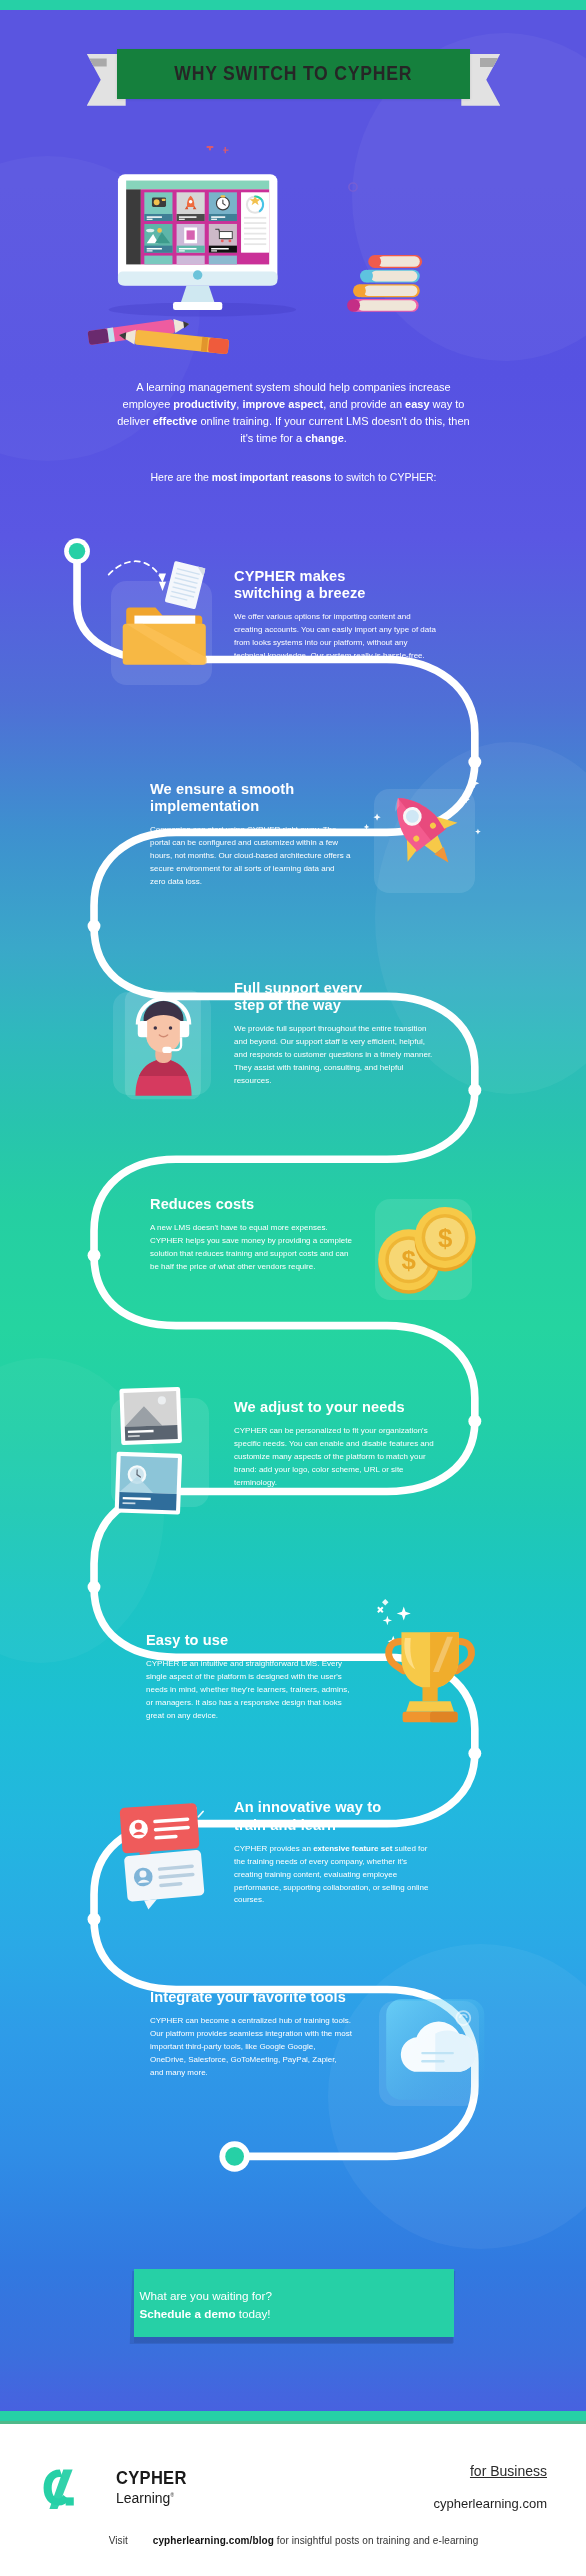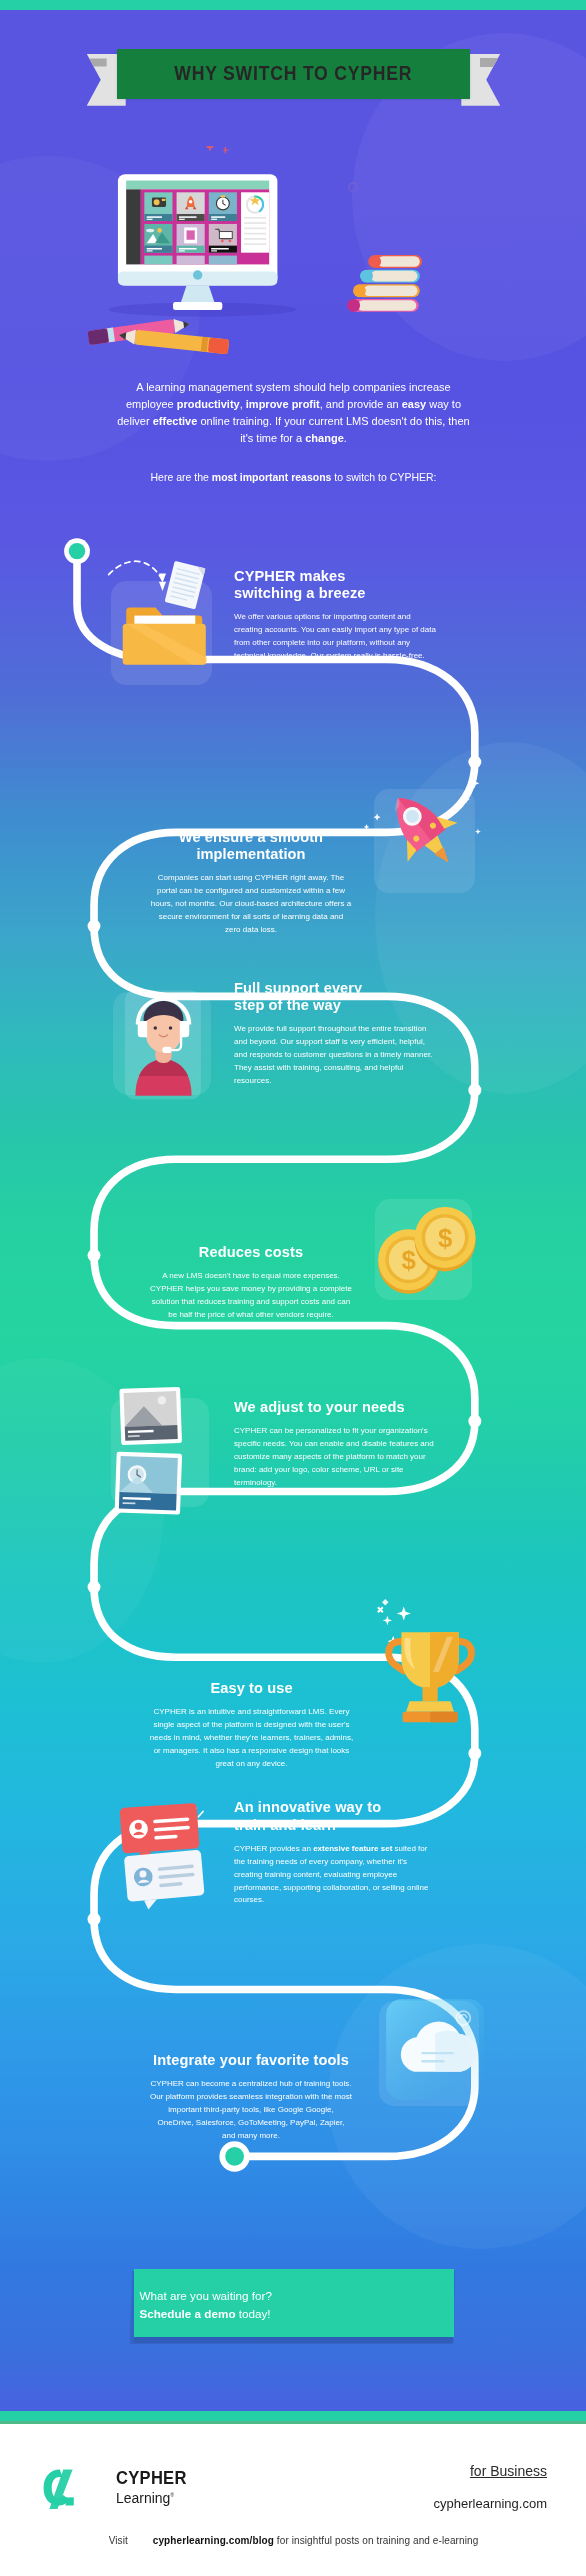"improve profit" b { text: profit -> aspect }
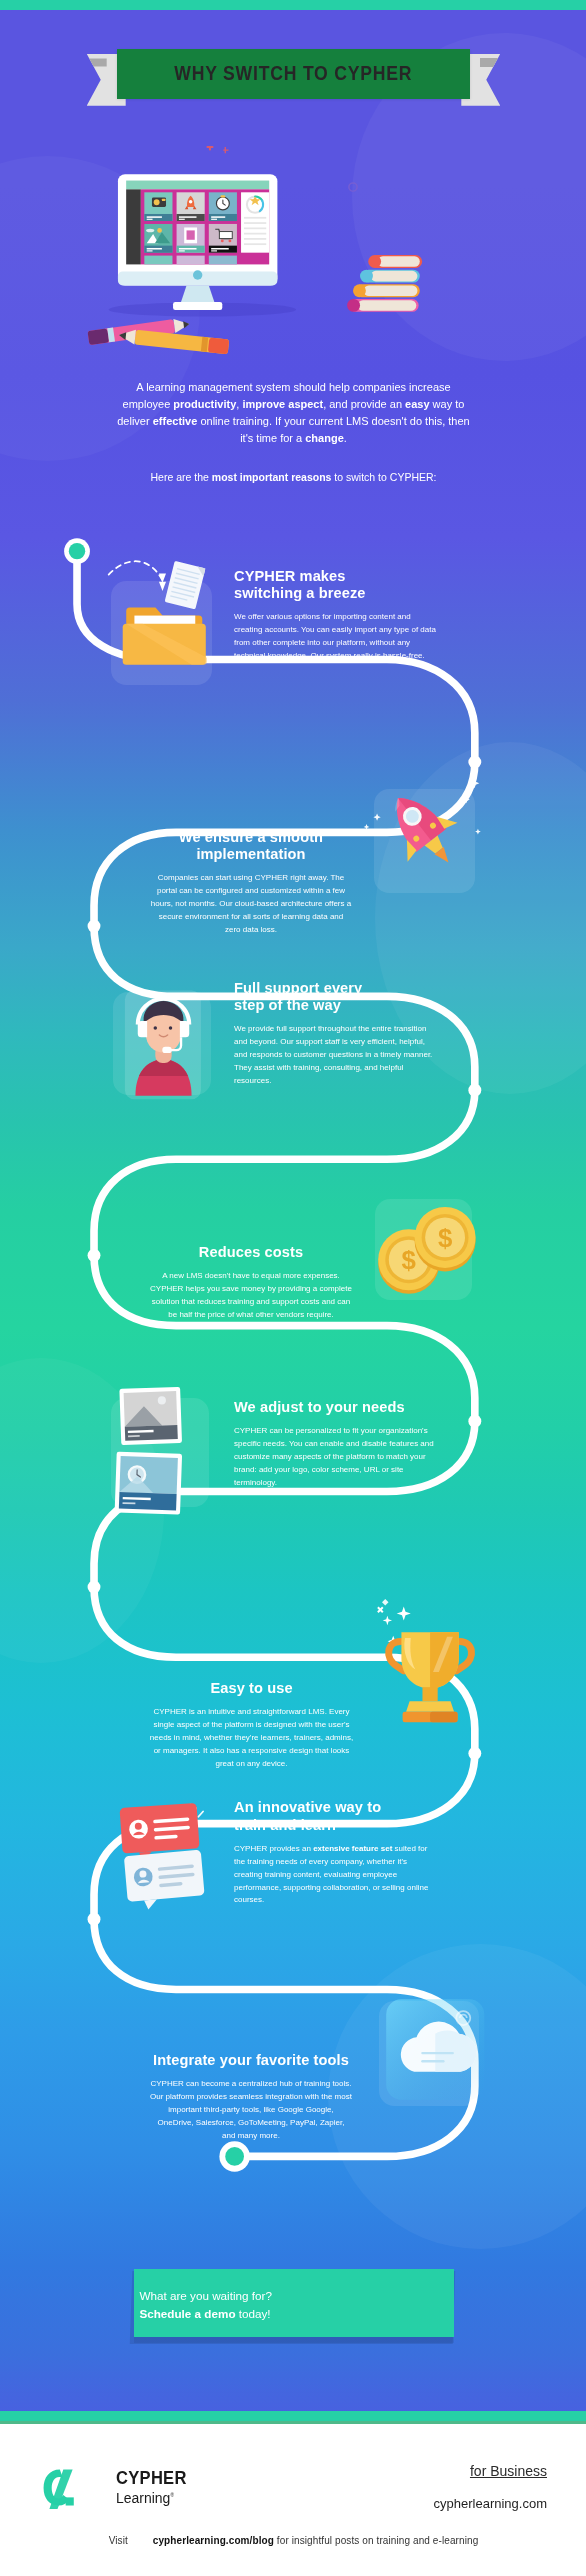"We offer various options for" p { text: other complete -> looks systems }
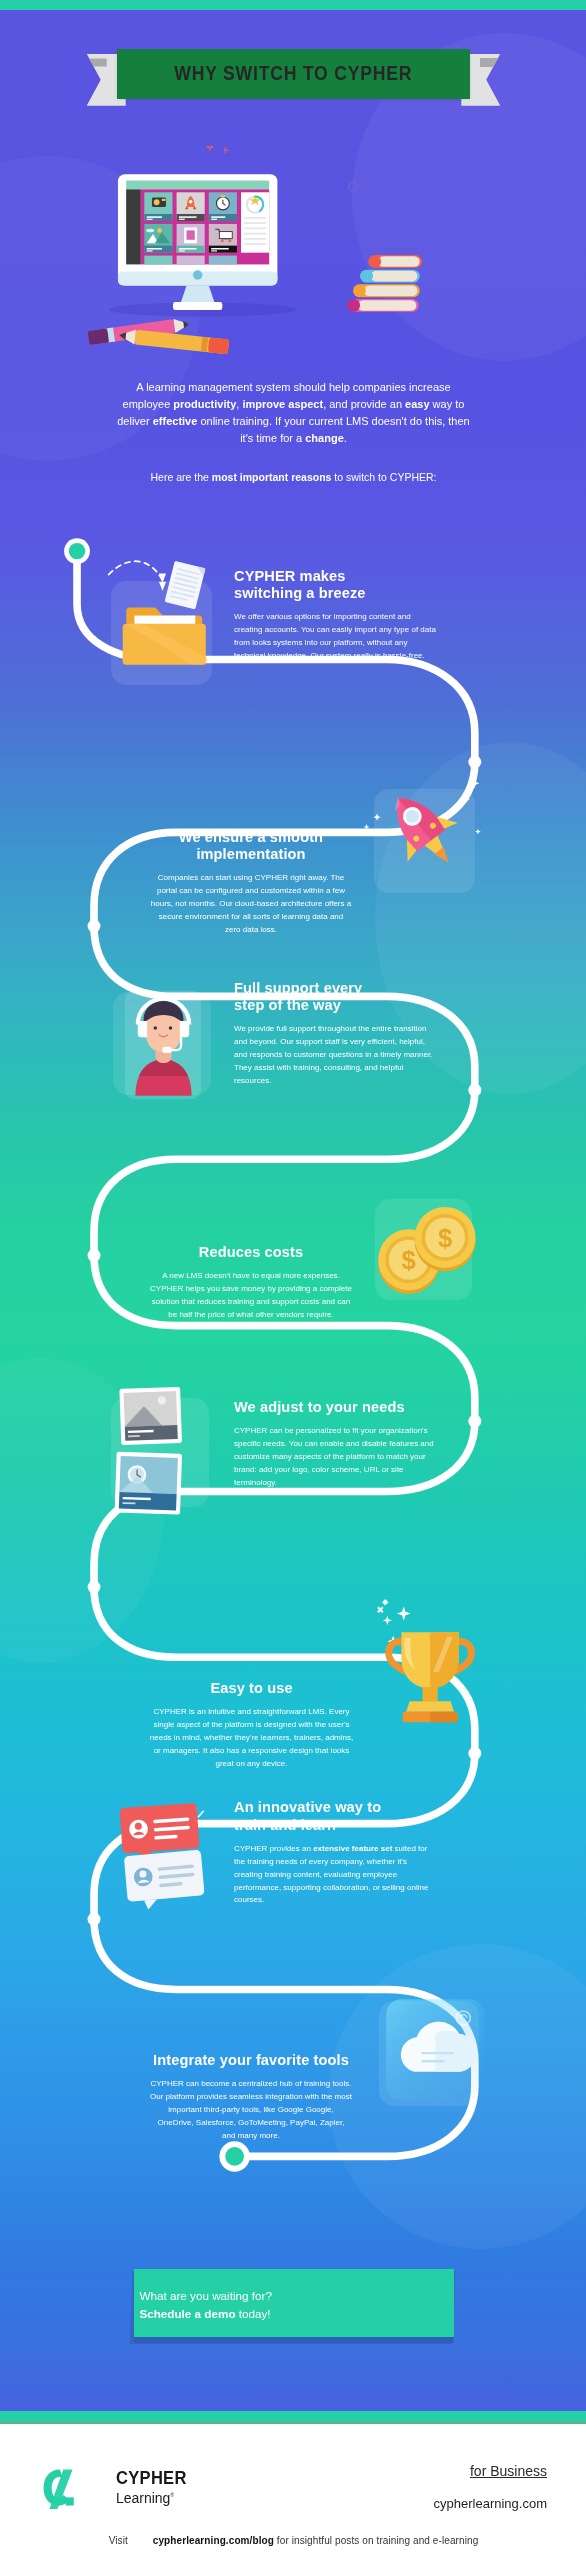"We ensure a smooth" .txt.left { margin-top: 48px -> none; text-align: center -> left }
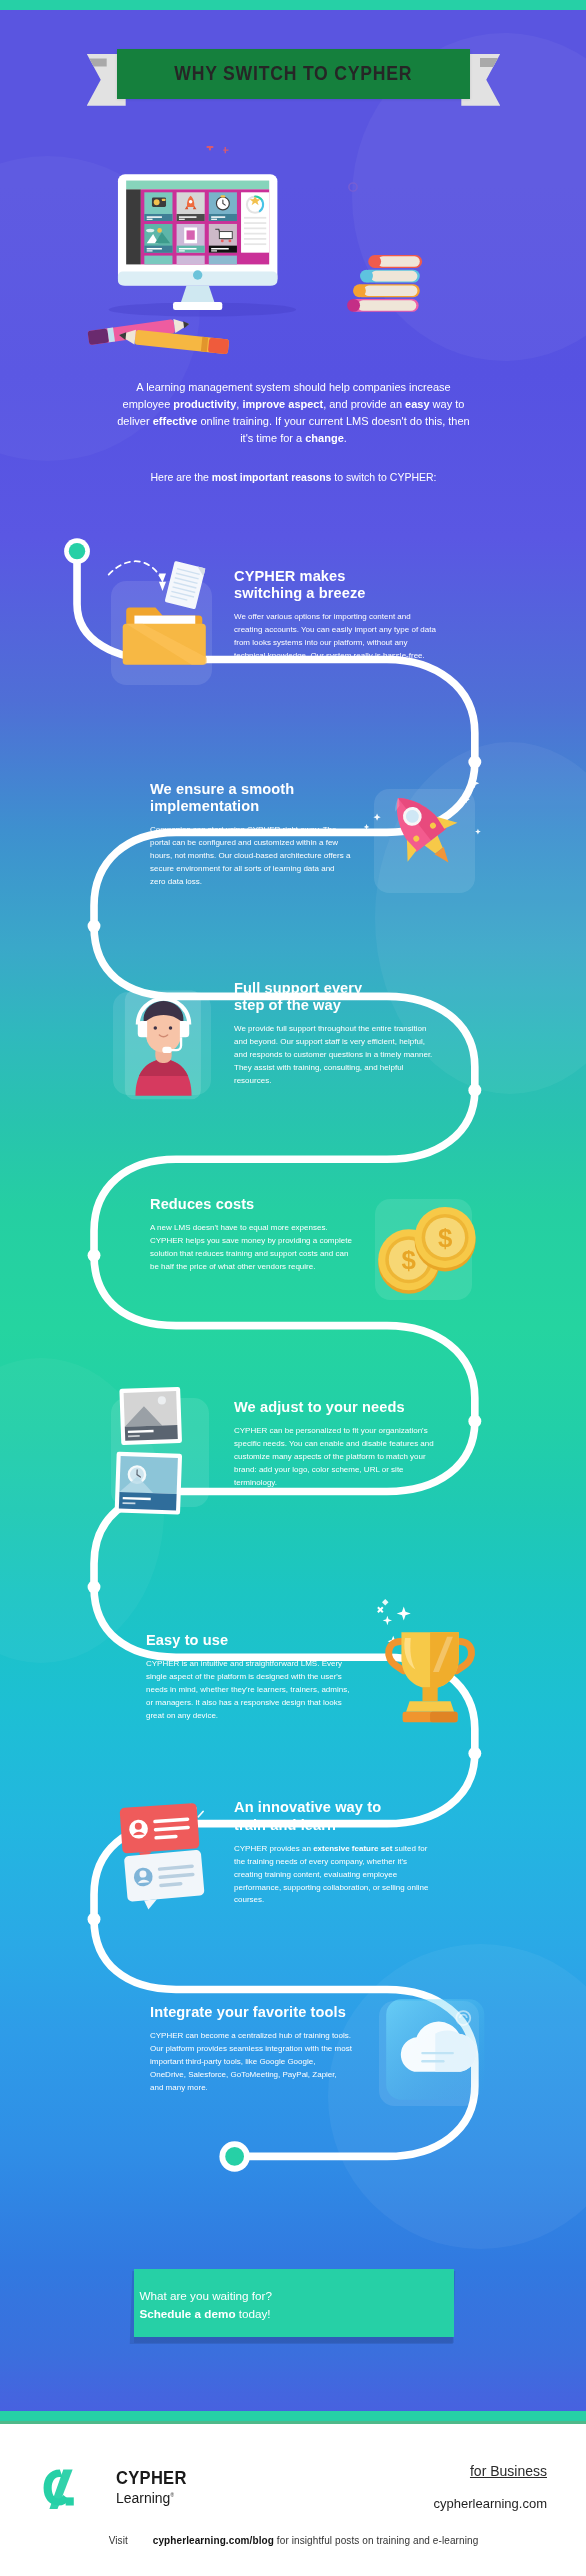"Integrate your favorite tools" div.txt { top: 15px -> 0 }
